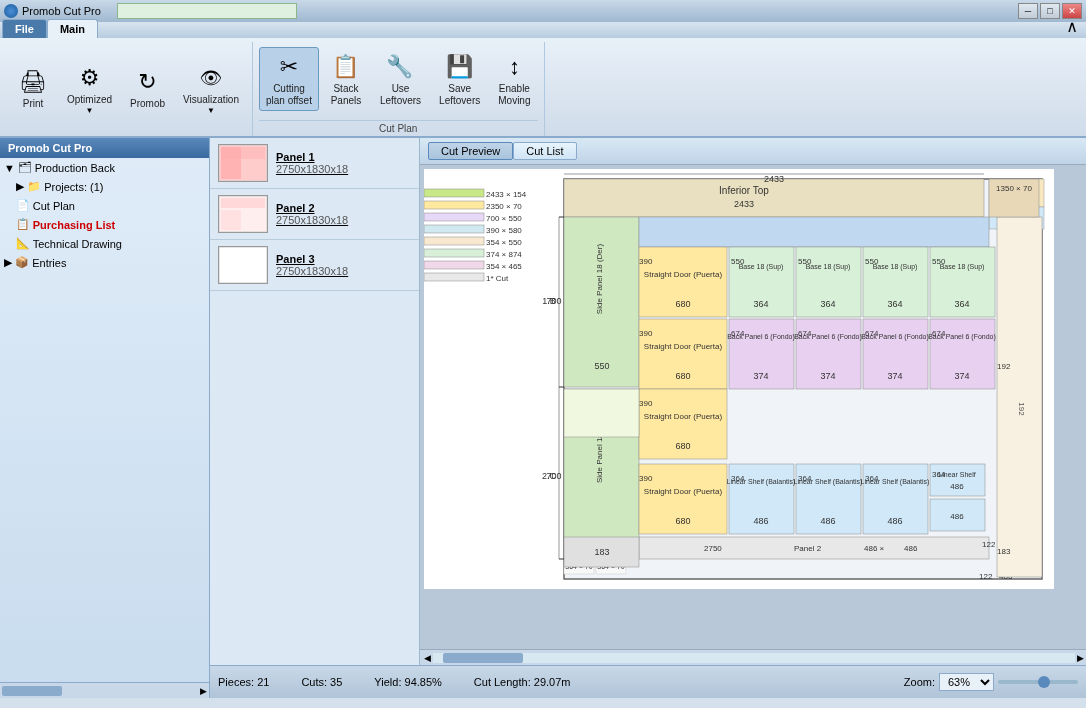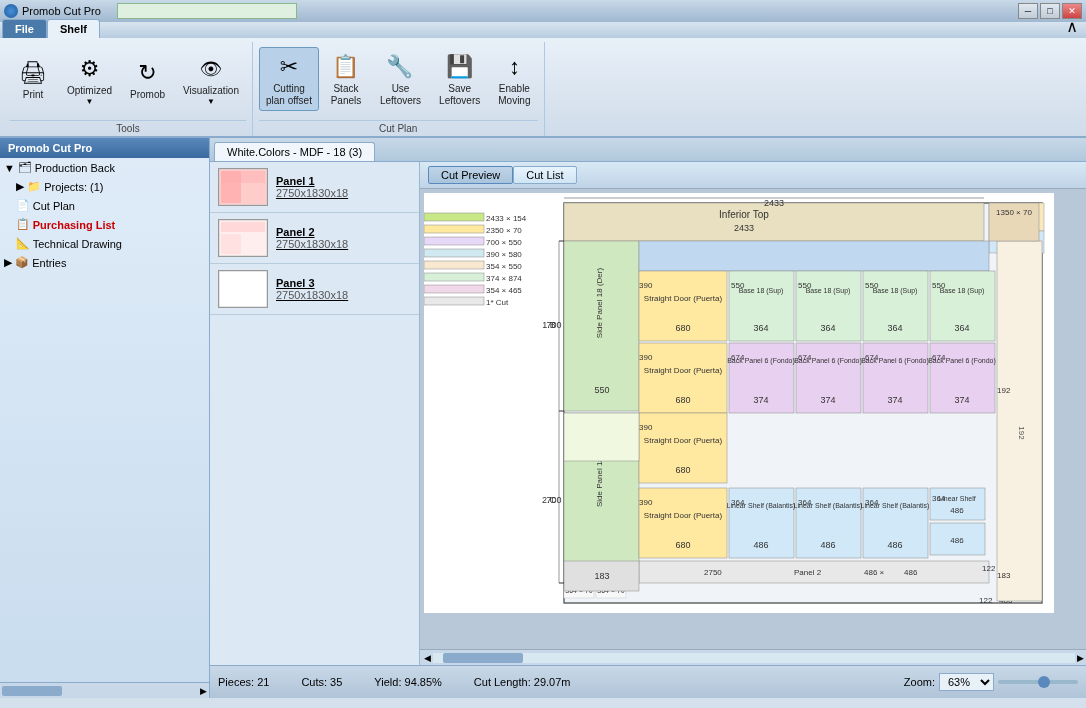"Shelf" div.ribbon-tab { text: Shelf -> Main }
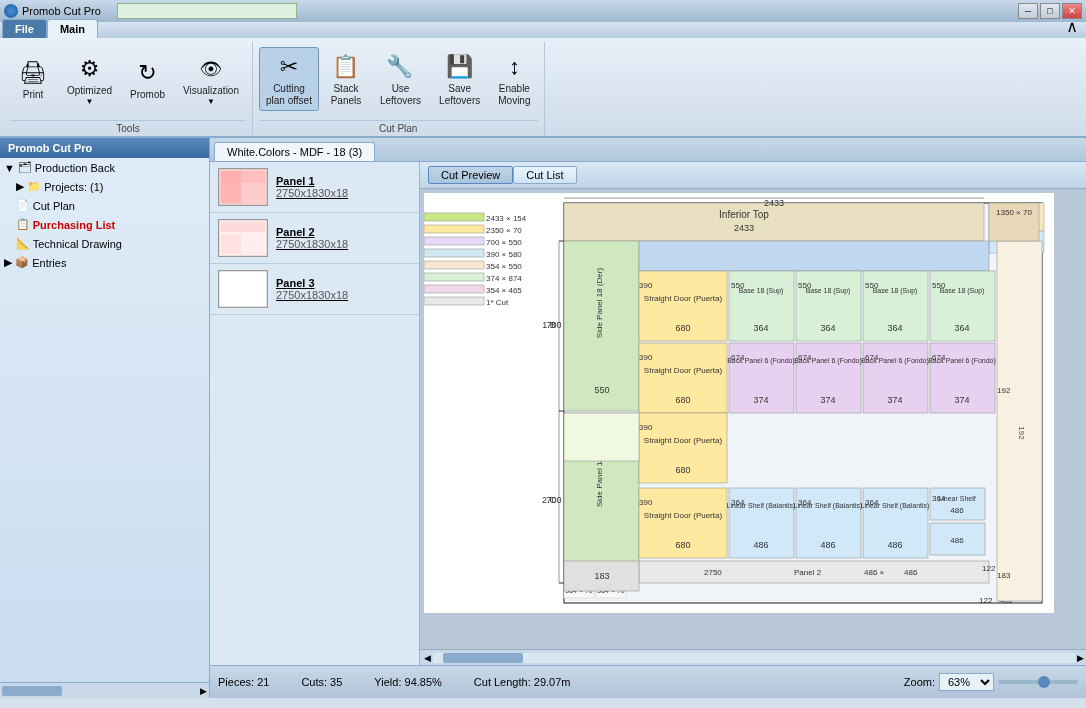"Tools" div.ribbon-group-label { html: <div>Tools</div> -> none }
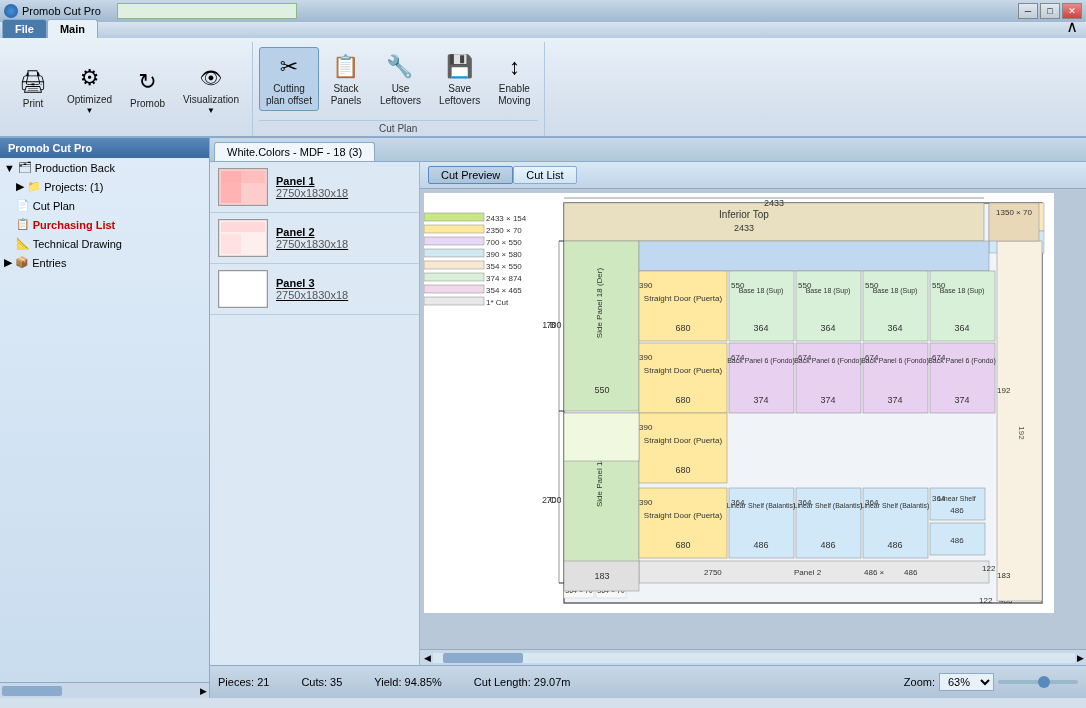"White.Colors - MDF - 18" div.panel-tabs { html: <div> <div>White.Colors - MDF - 18 (3)</div> </div> -> none }
